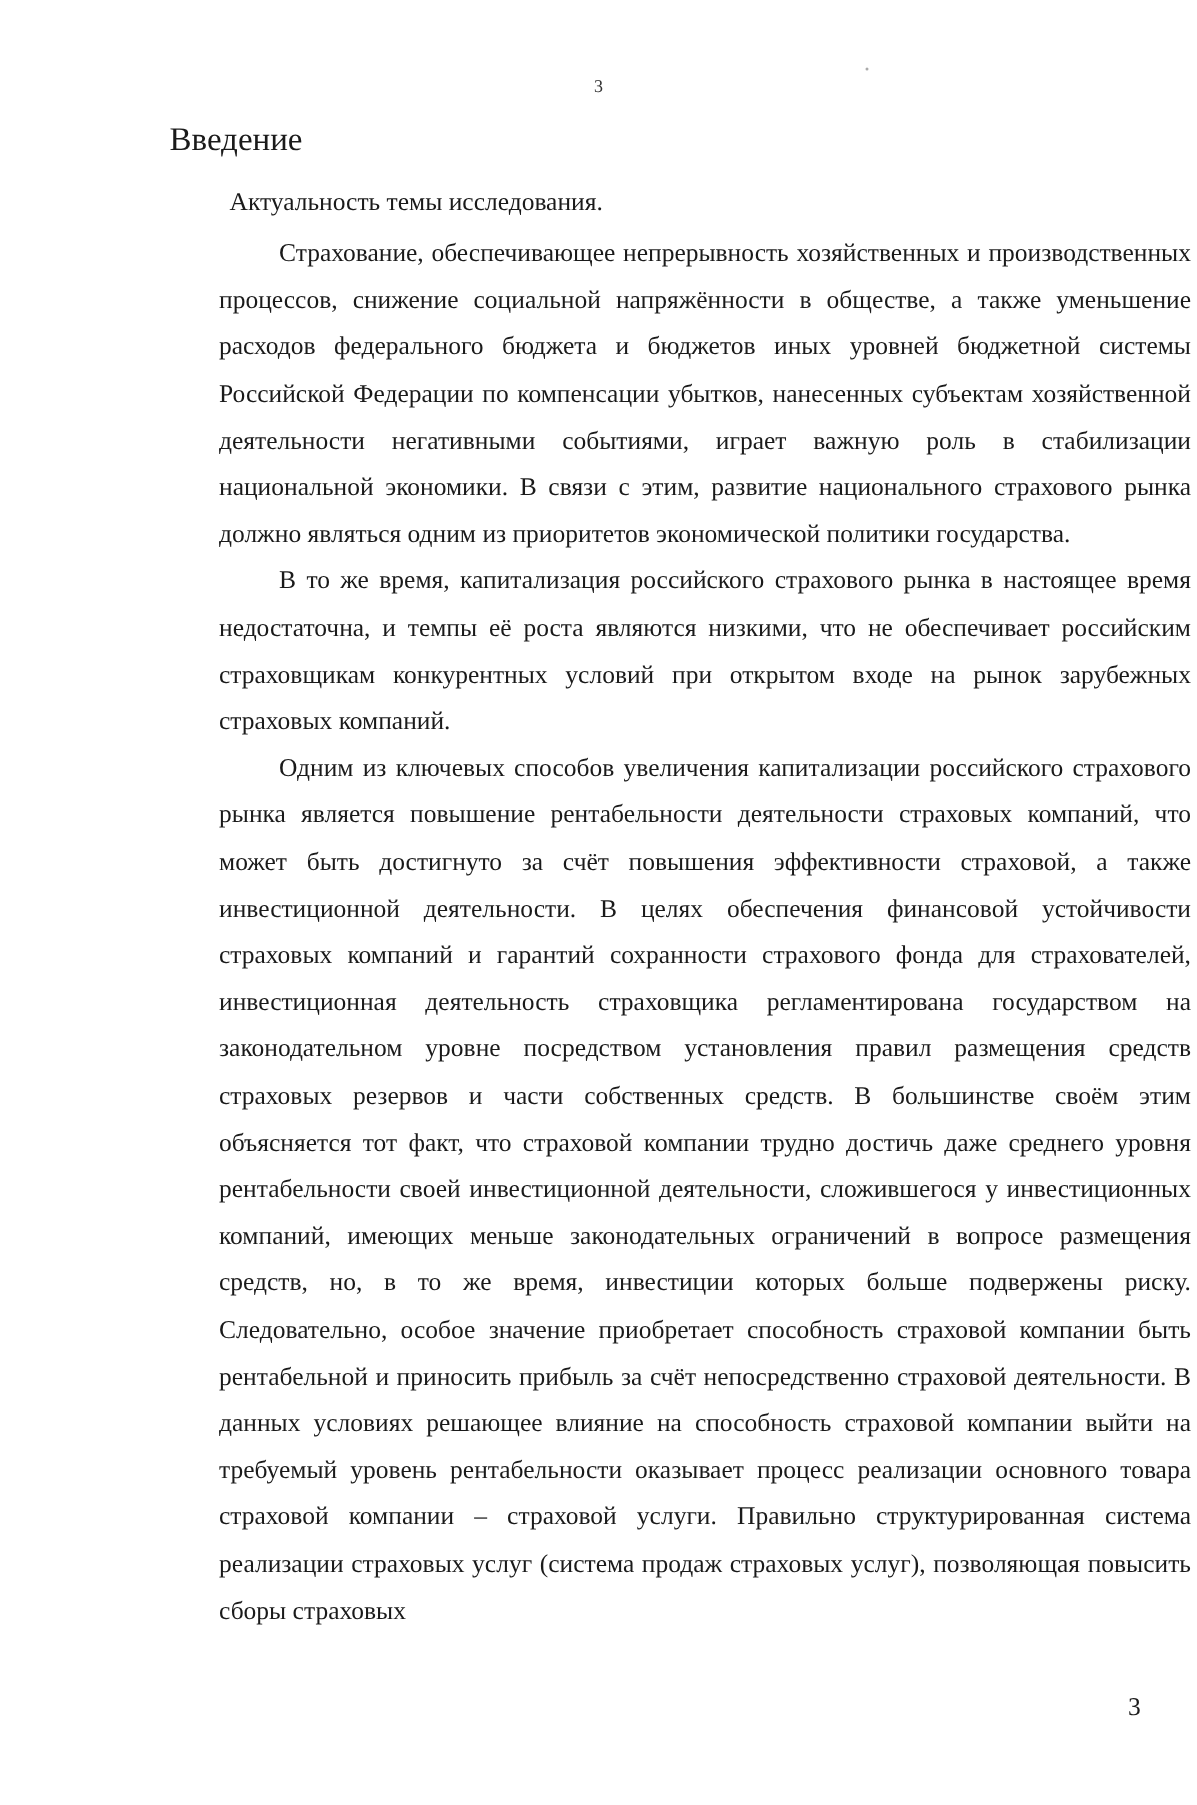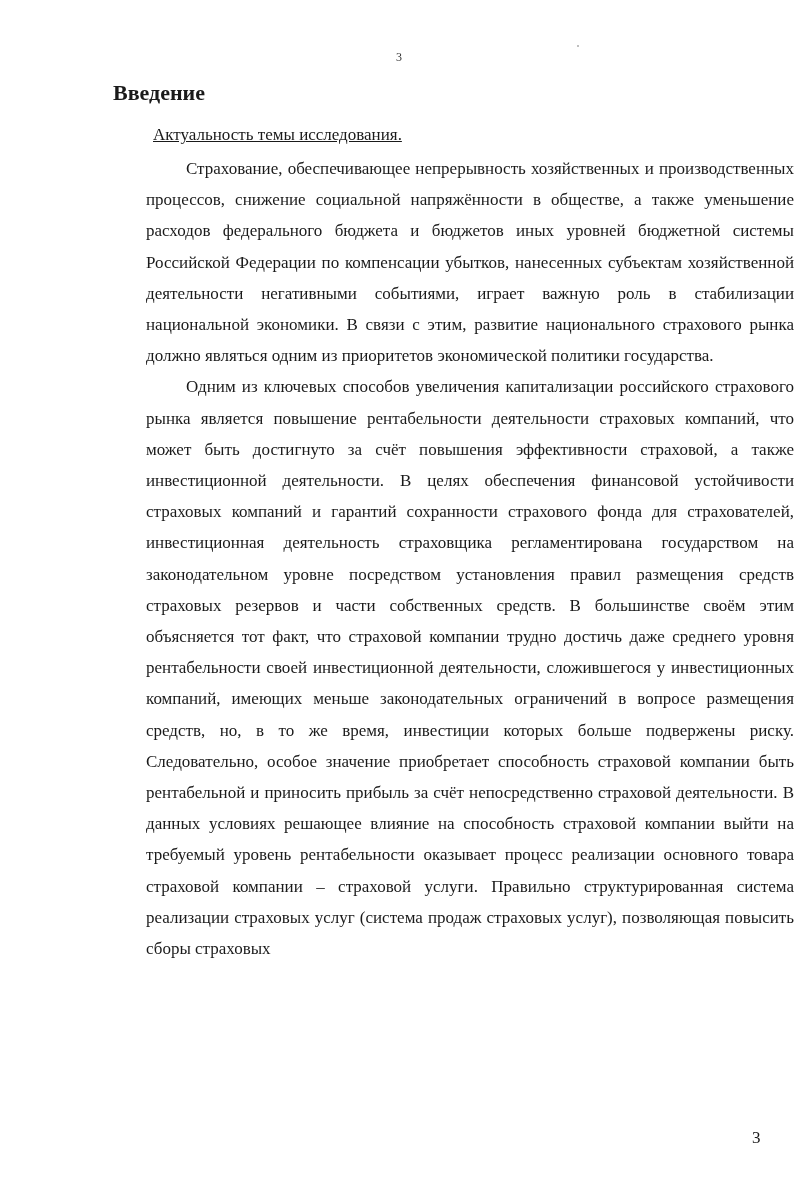"Введение" .heading { font-weight: bold -> normal }
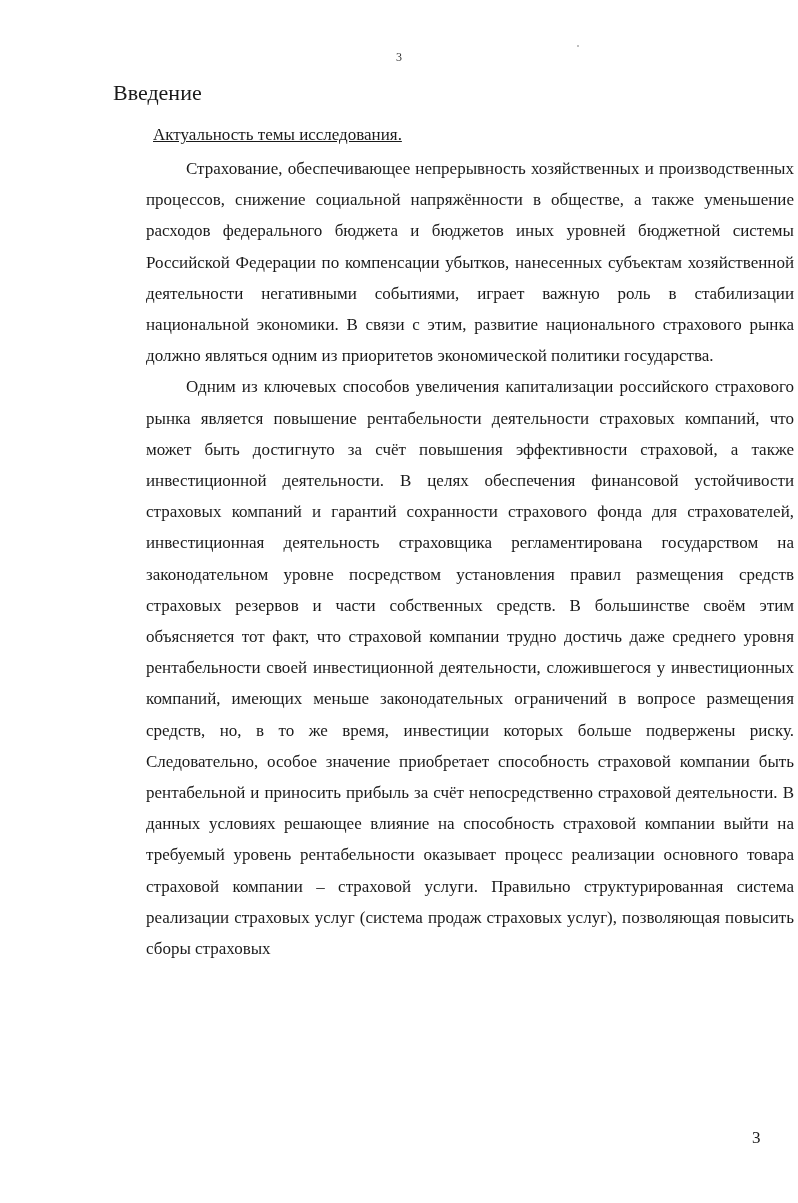"Актуальность темы исследования." .subtitle { text-decoration: underline -> none }
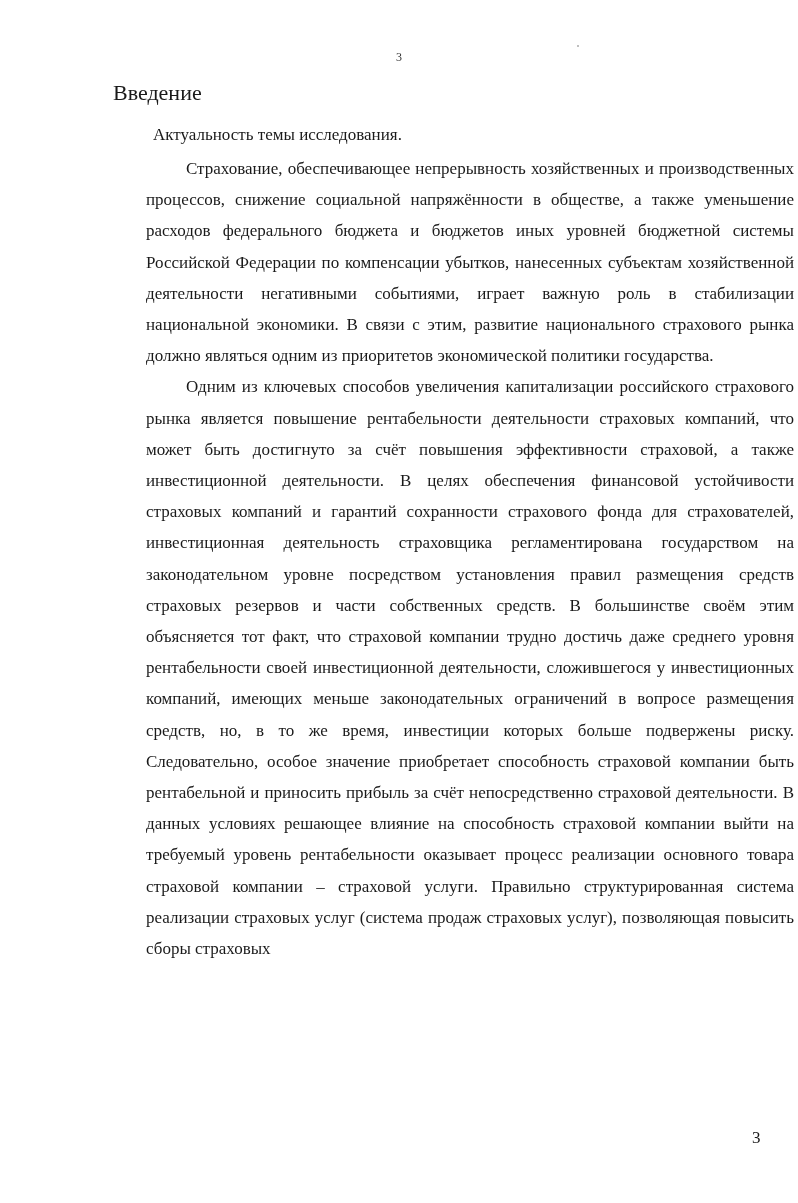"В то же время, капитализация" p { html: none -> <p>В то же время, капитализация российского страхового рынка в настоящее время недостаточна, и темпы её роста являются низкими, что не обеспечивает российским страховщикам конкурентных условий при открытом входе на рынок зарубежных страховых компаний.</p> }
